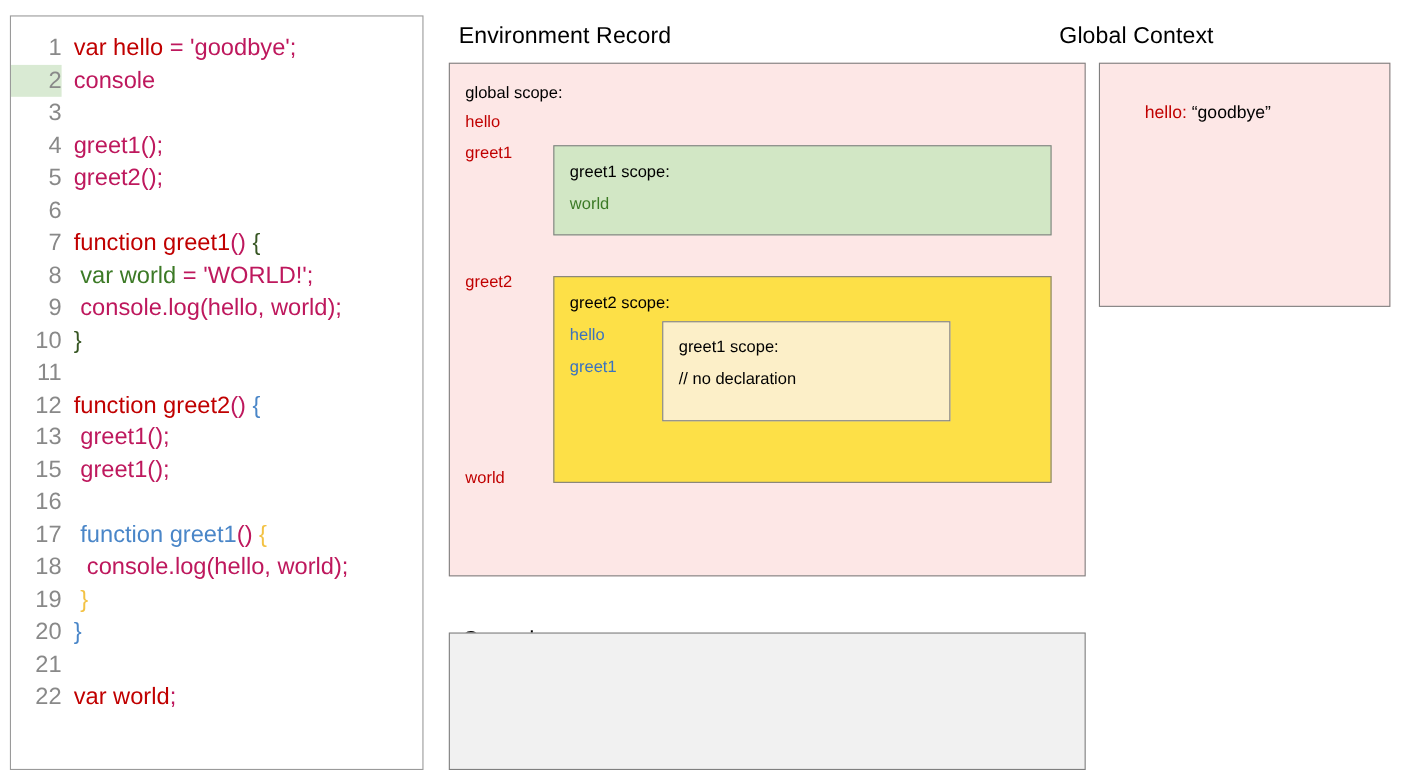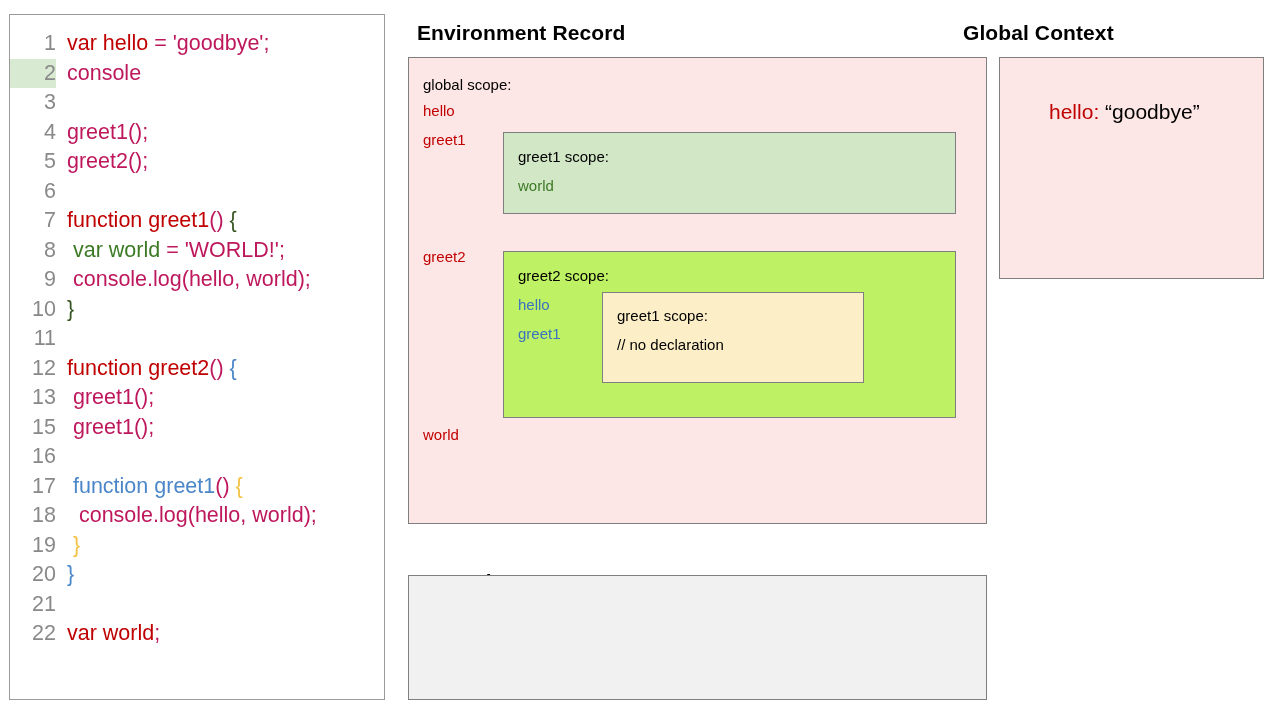"Environment Record" .section-title { font-weight: bold -> normal }
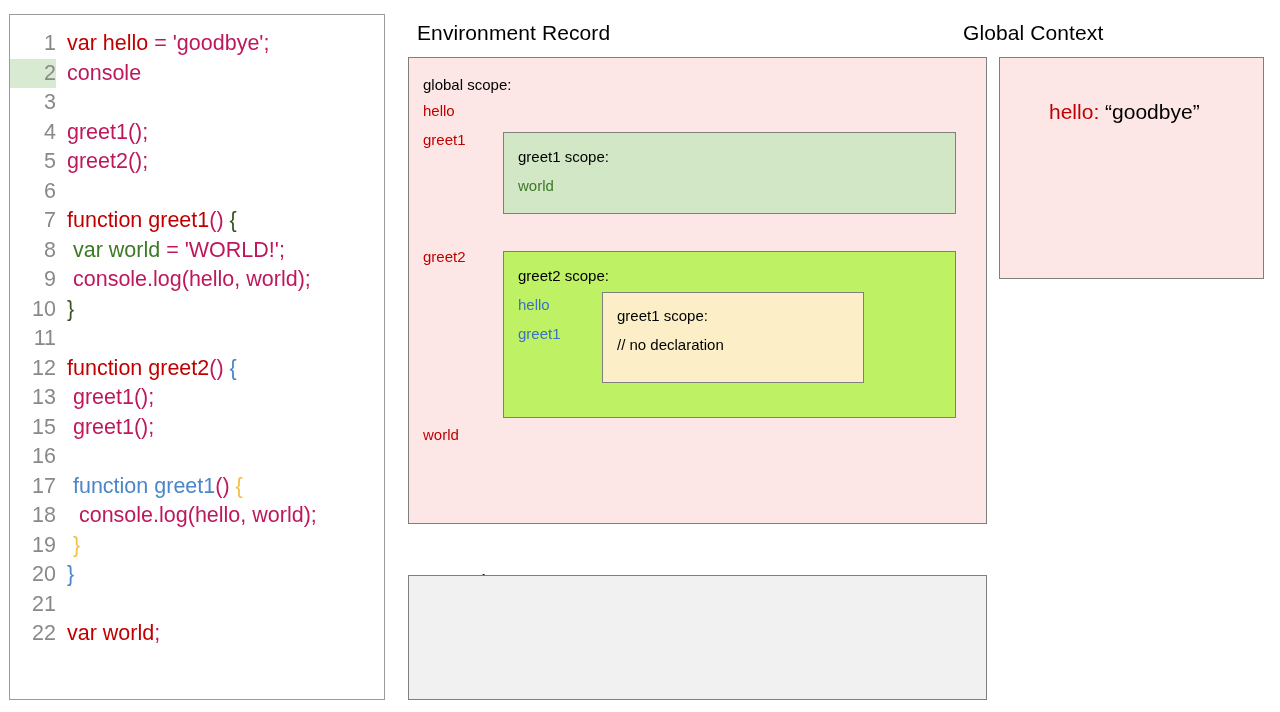"hello: “goodbye”" #gc-entry { font-size: 21px -> 16px }
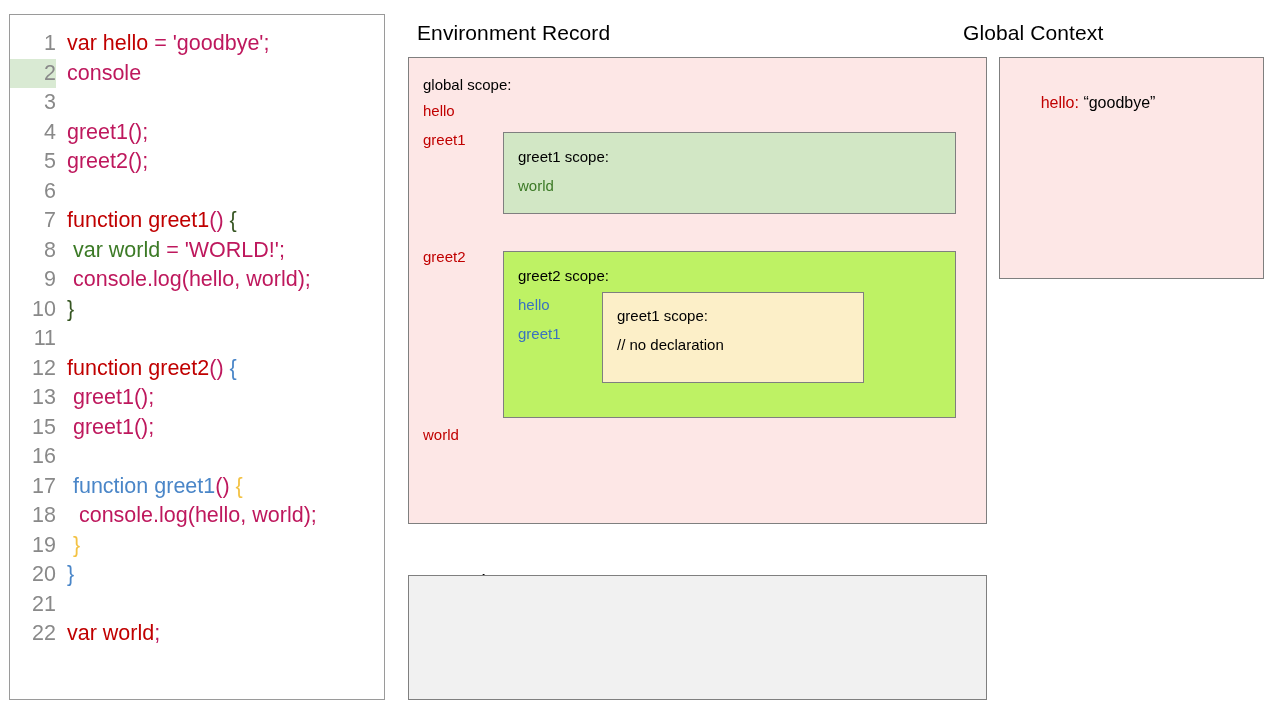"greet2 scope:" #greet2-scope-box { background: #bef264 -> #fde047; height: 167px -> 188px }
